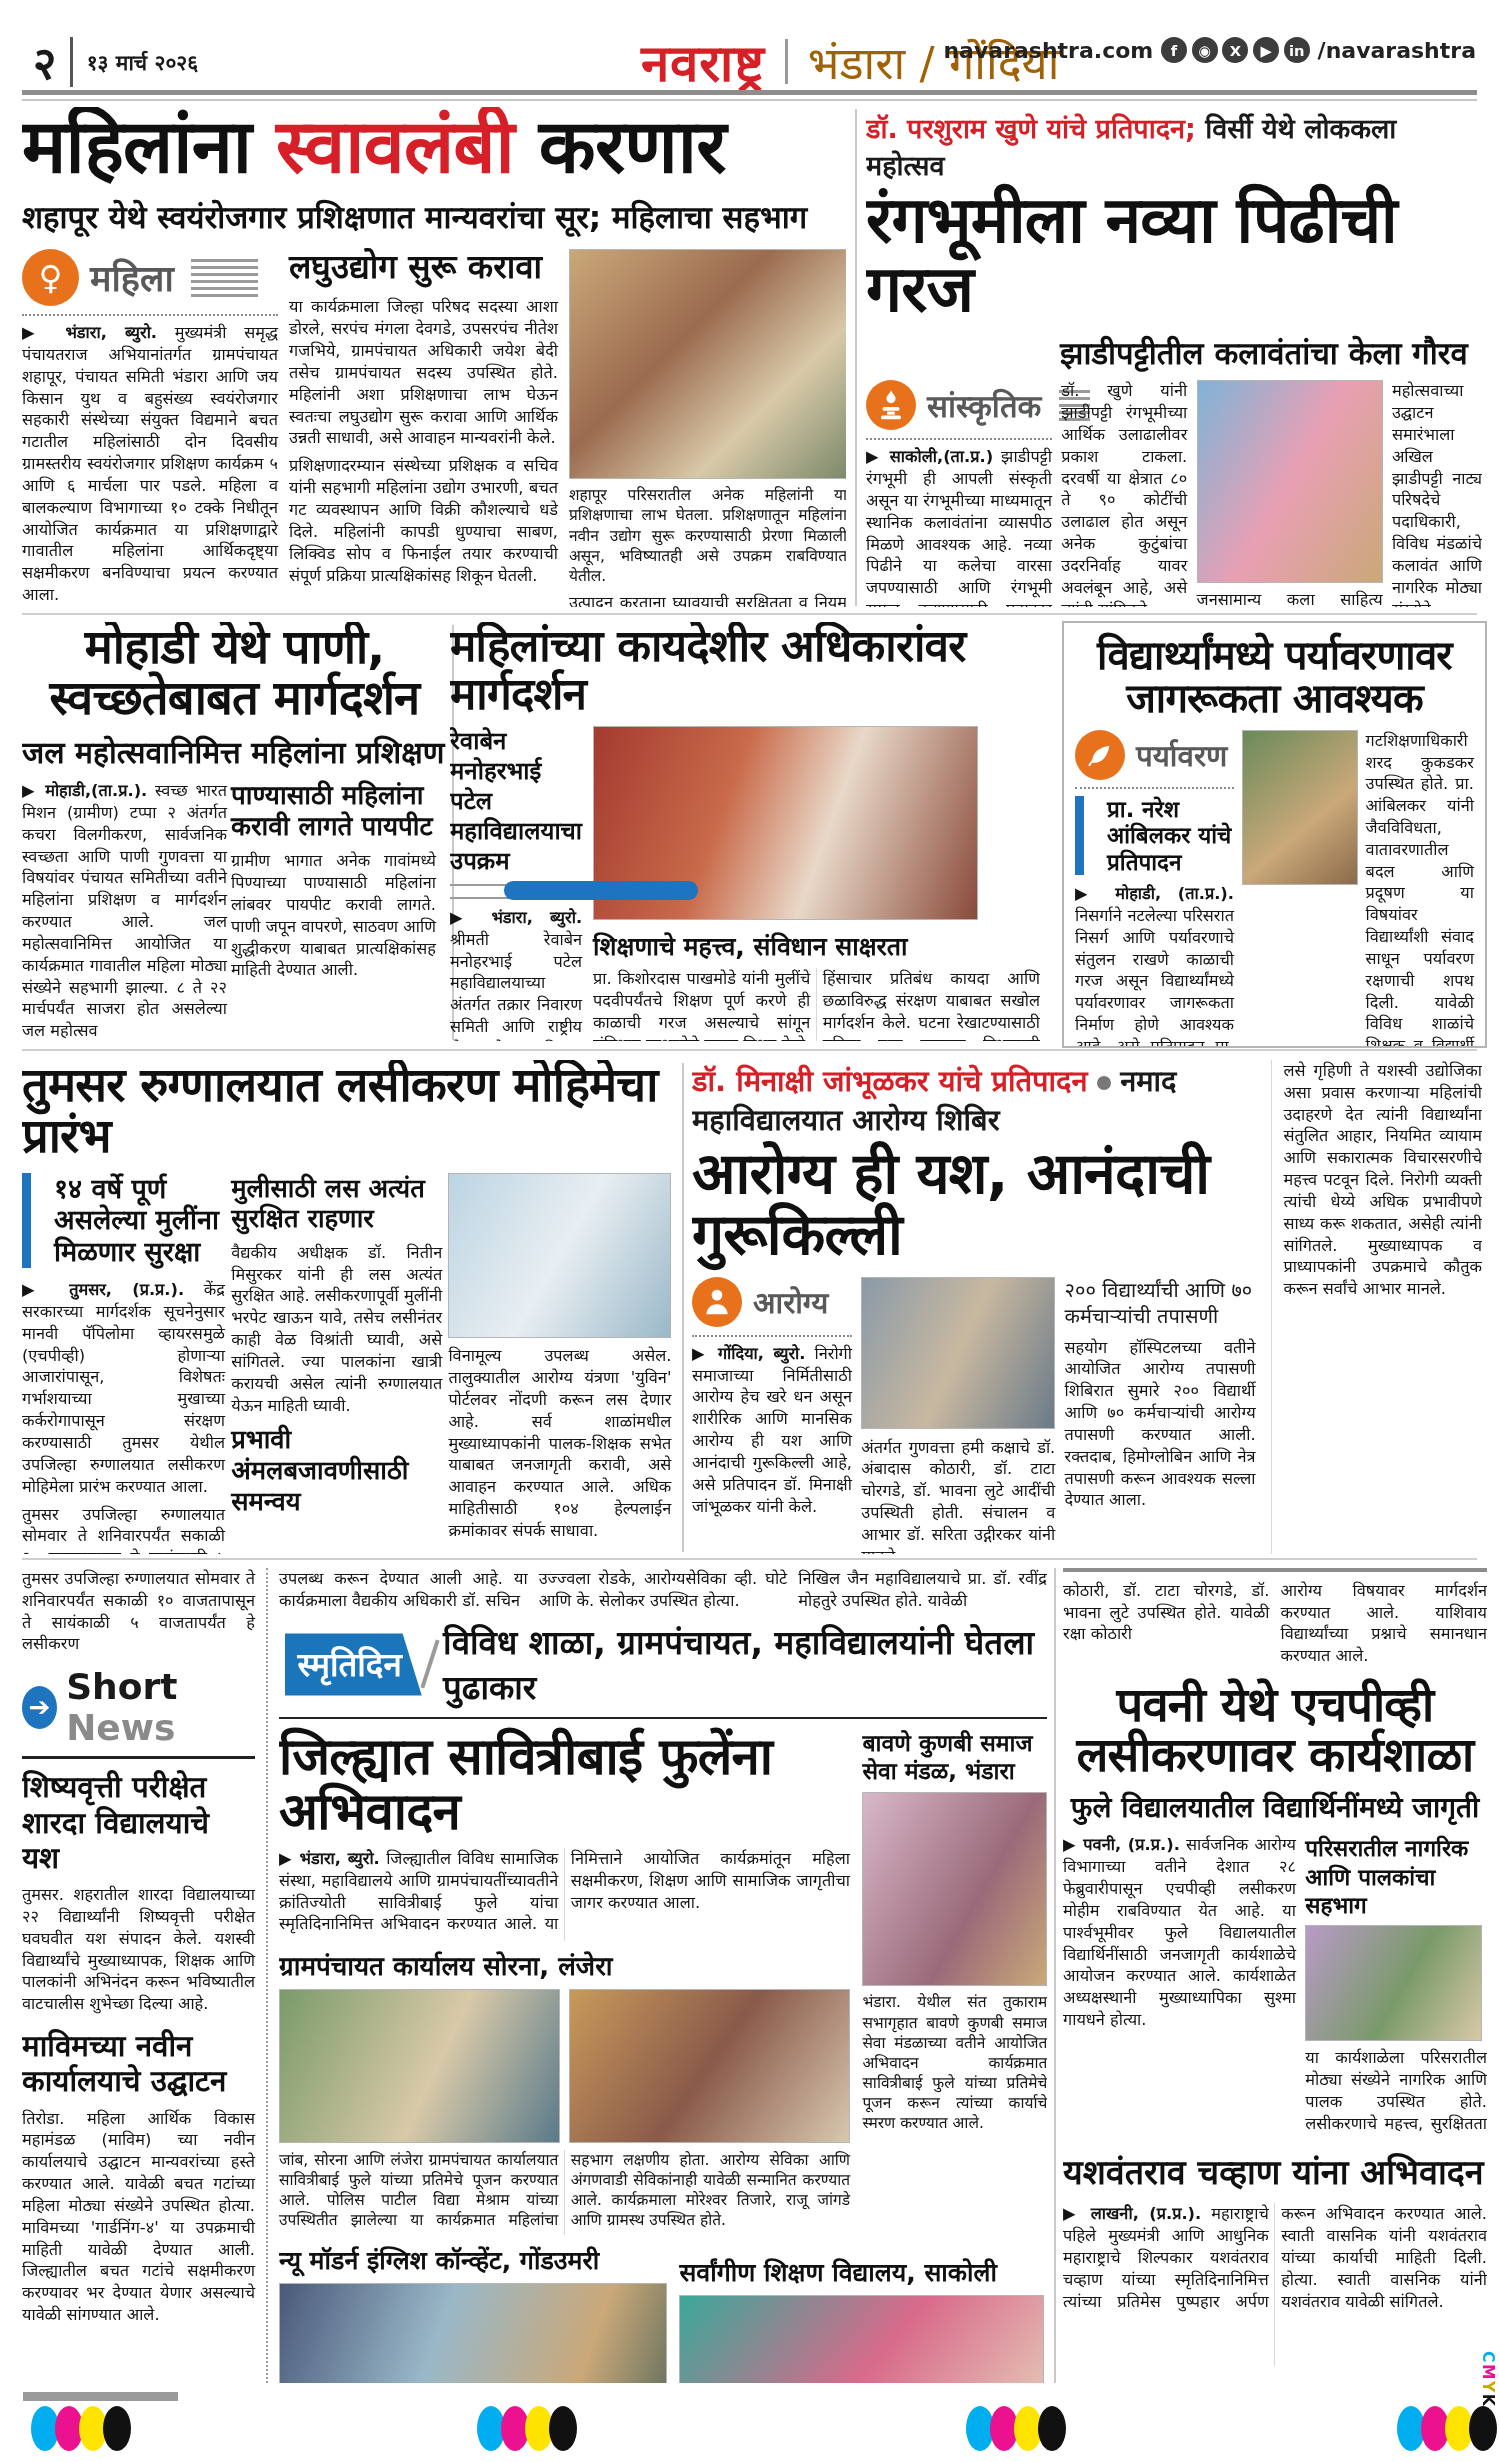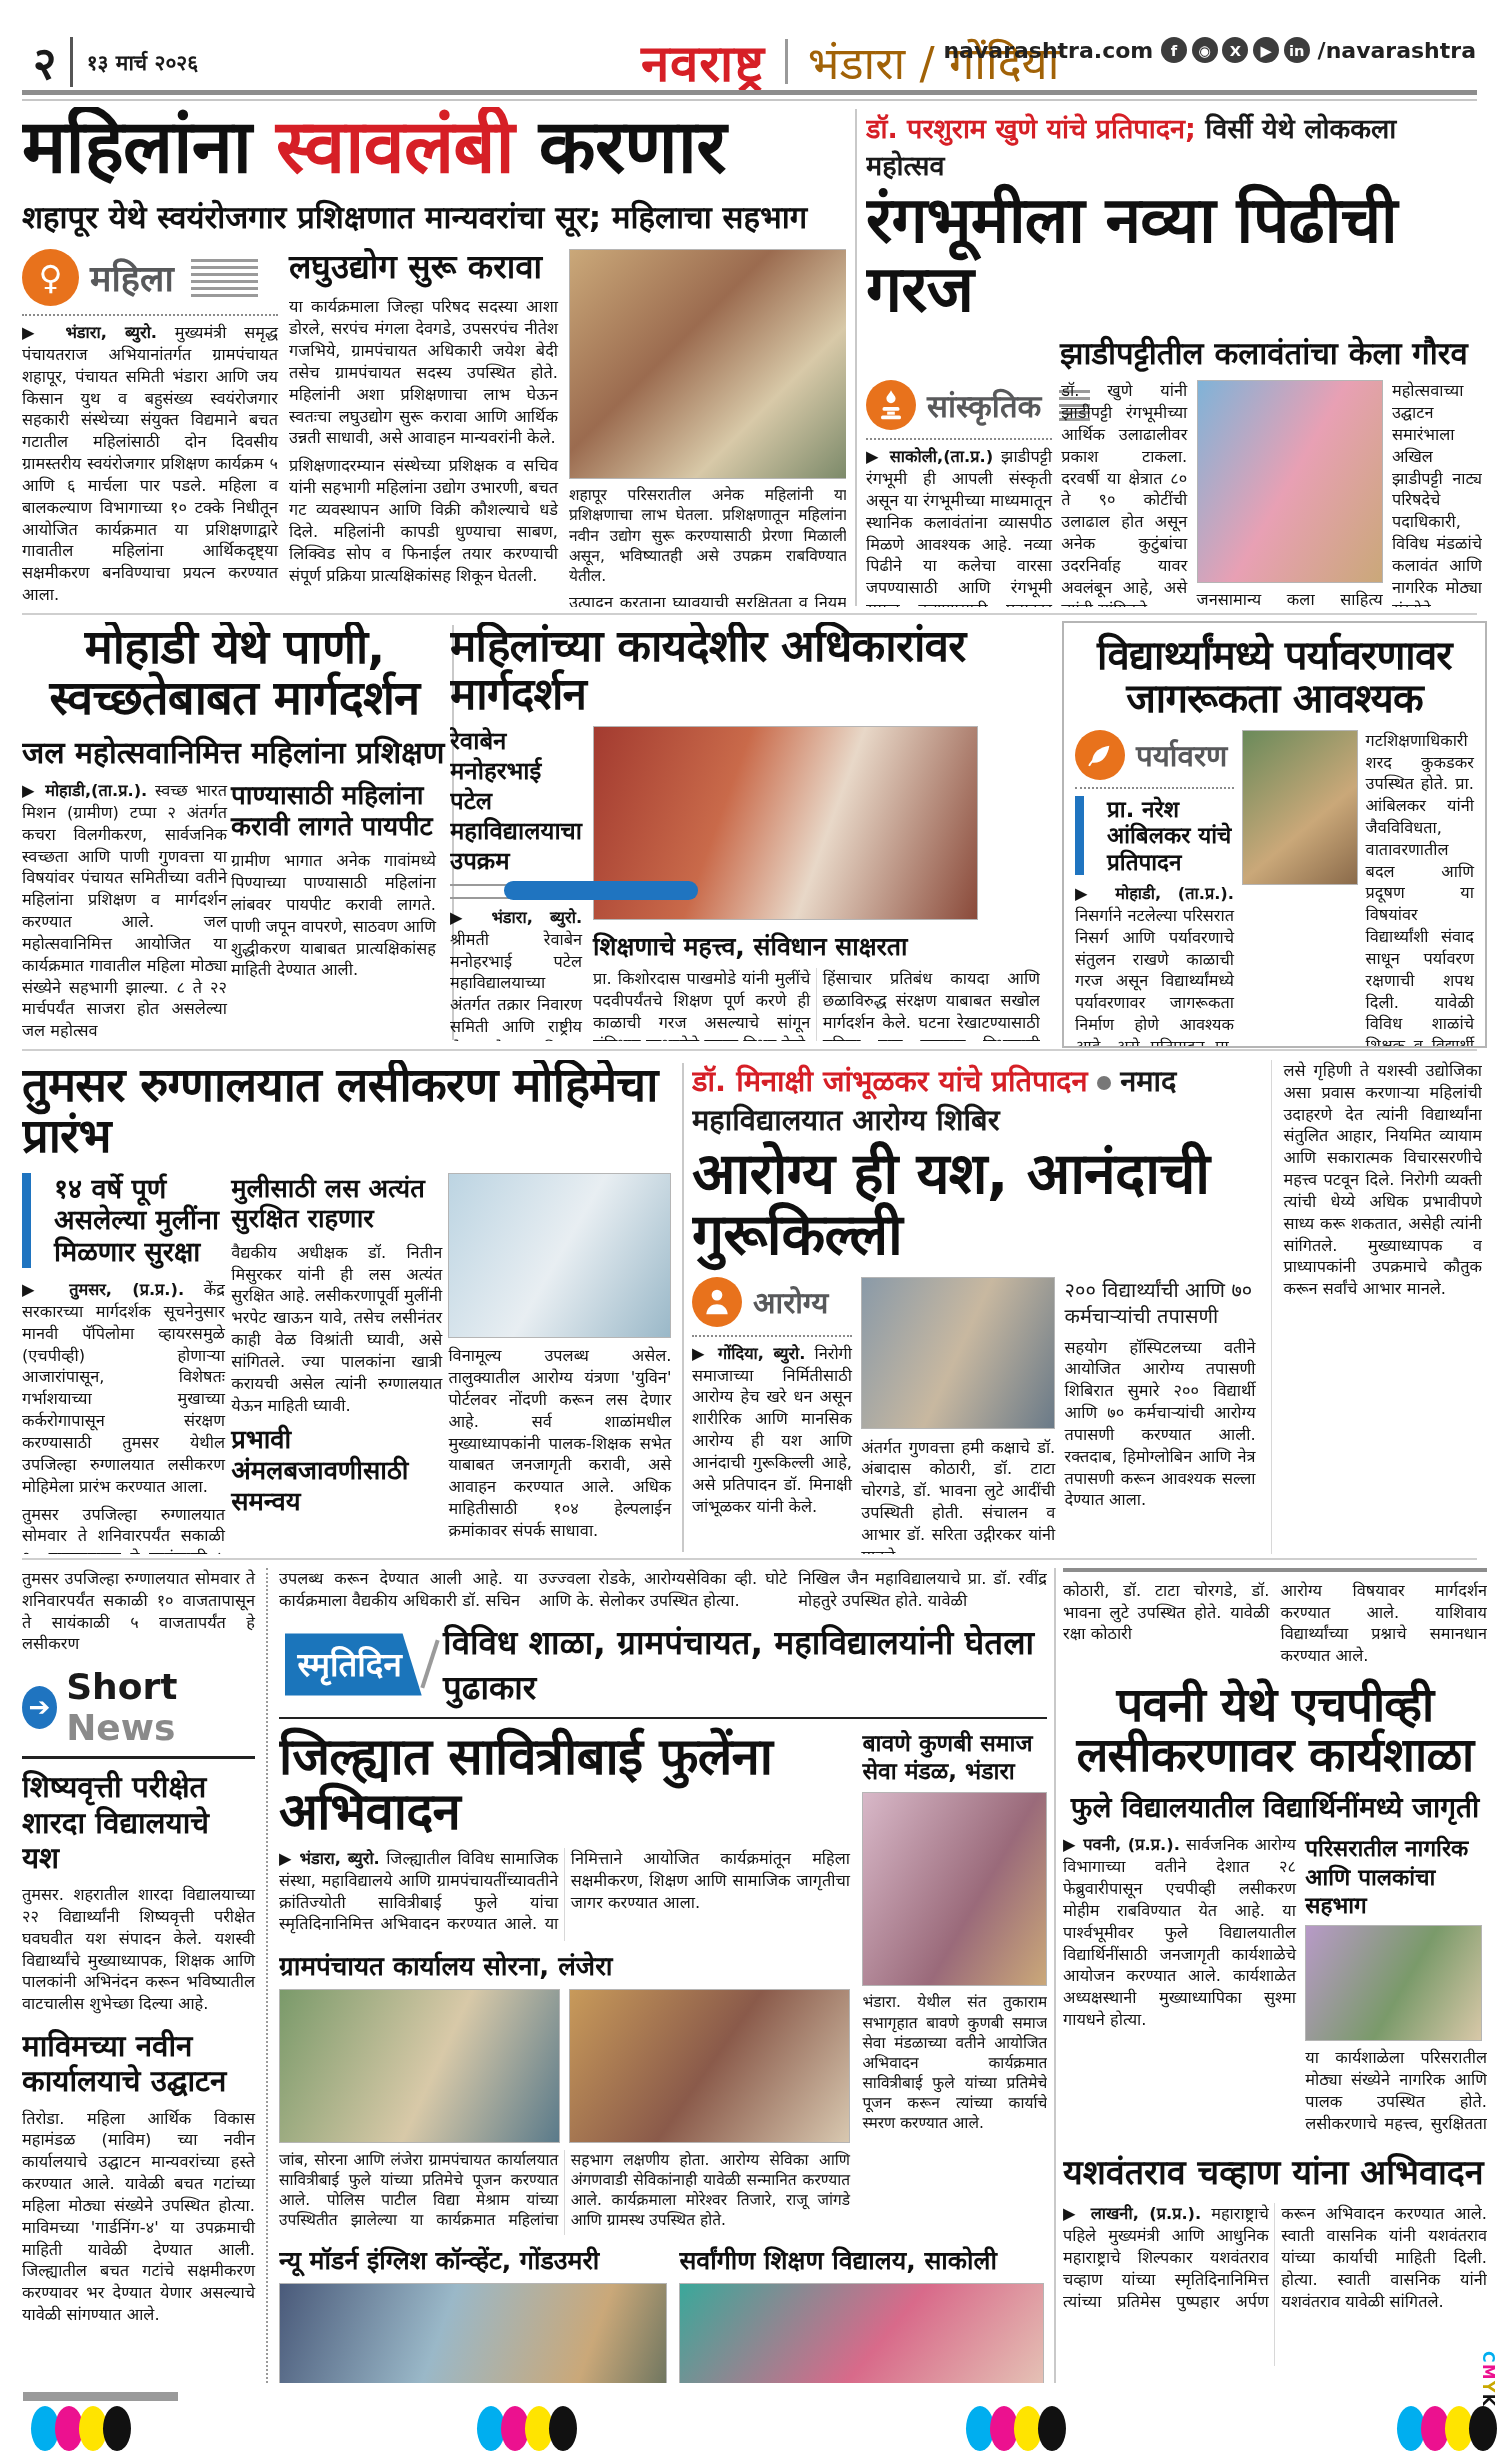"सर्वांगीण शिक्षण विद्यालय, साकोली" div { margin-top: none -> 12px }
